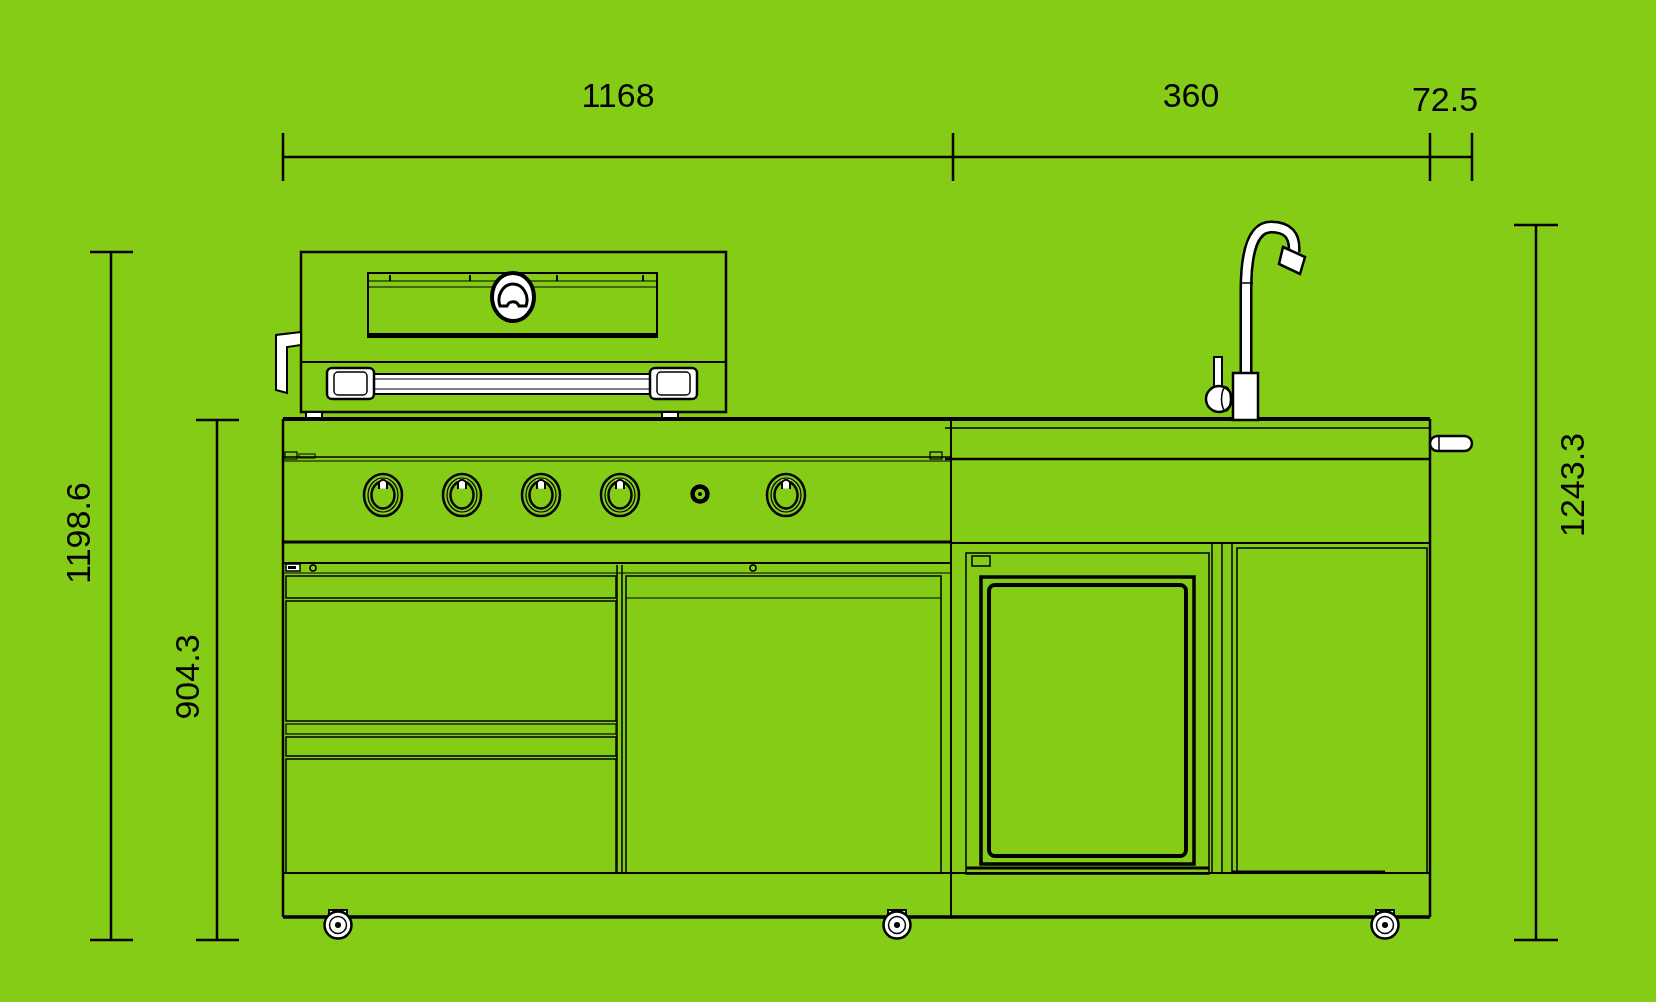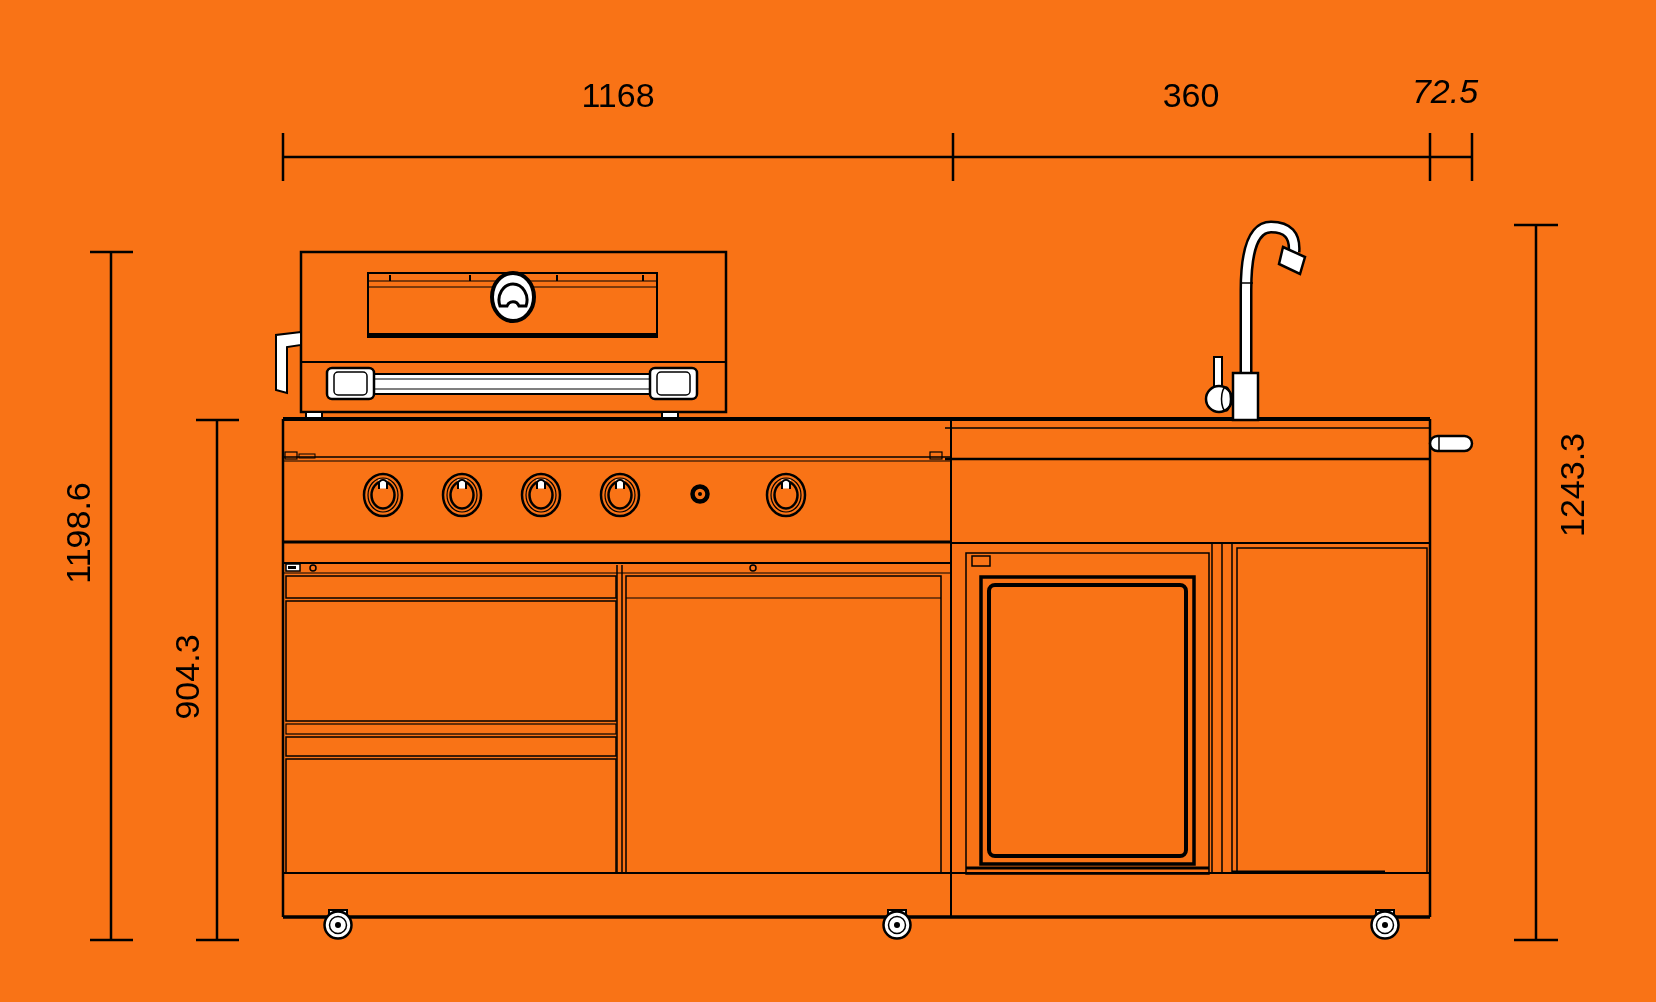"1168" #stage { background: #f97316 -> #84cc16 }
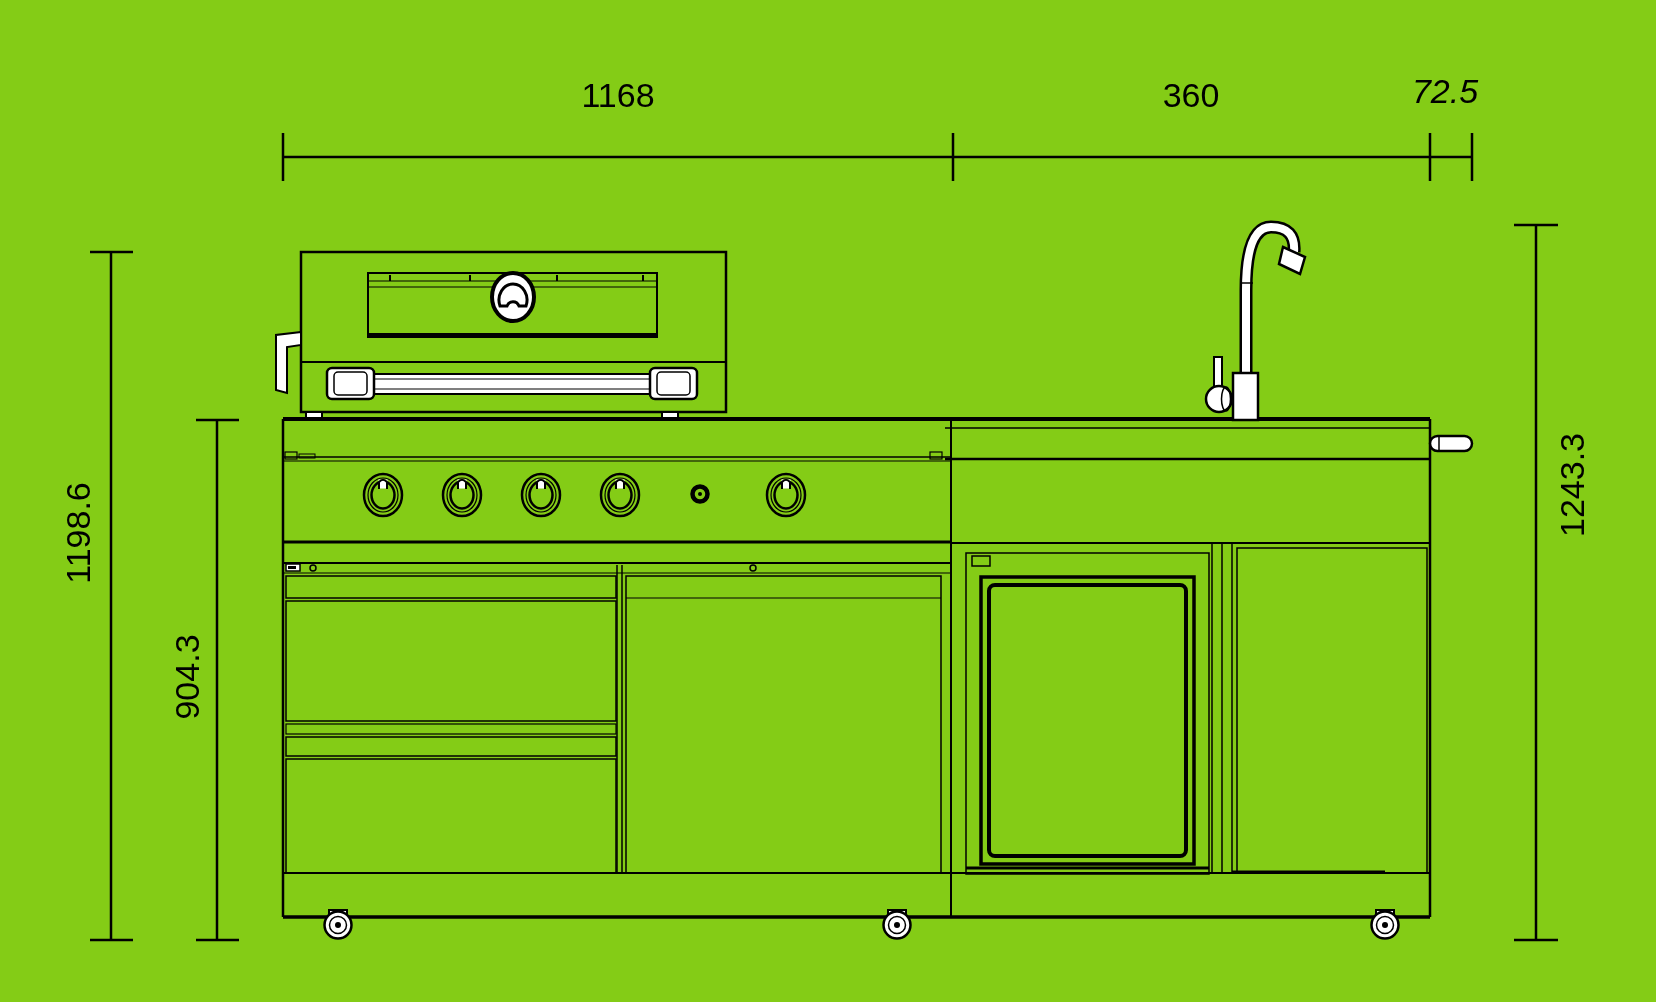"72.5" .lbl-725 { font-style: italic -> none; top: 74px -> 82px }
